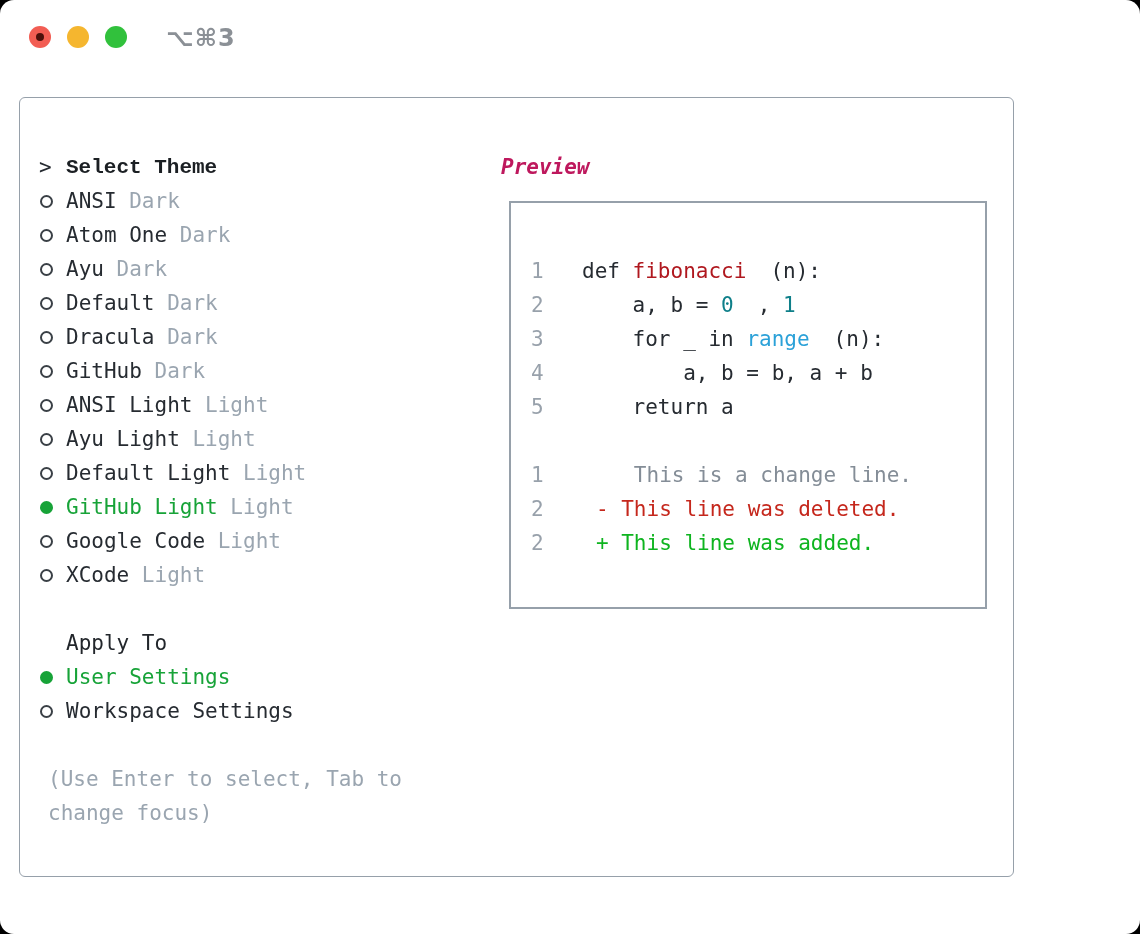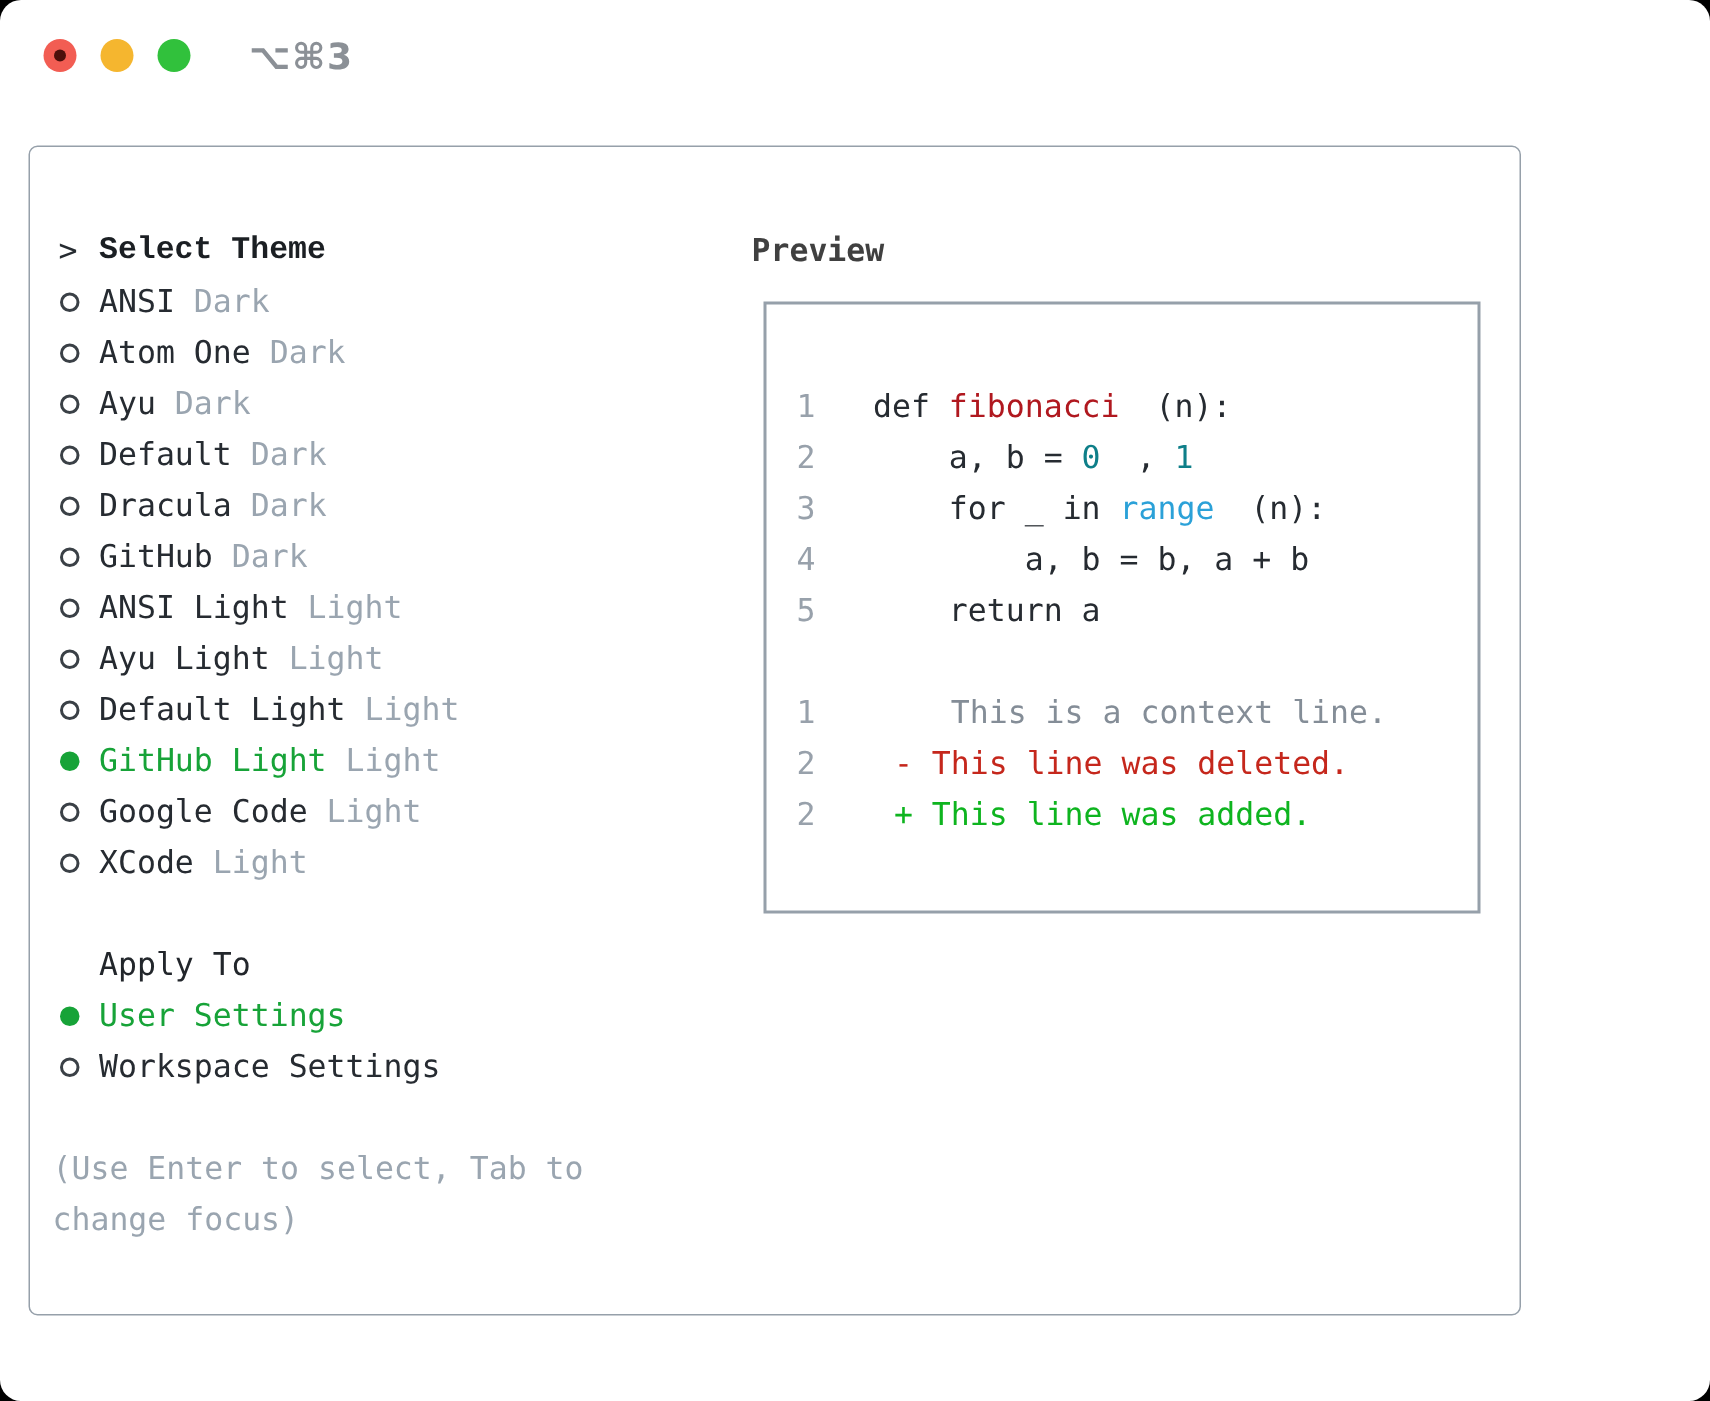"Preview" .preview-title { color: #404040 -> #be185d; font-style: none -> italic }
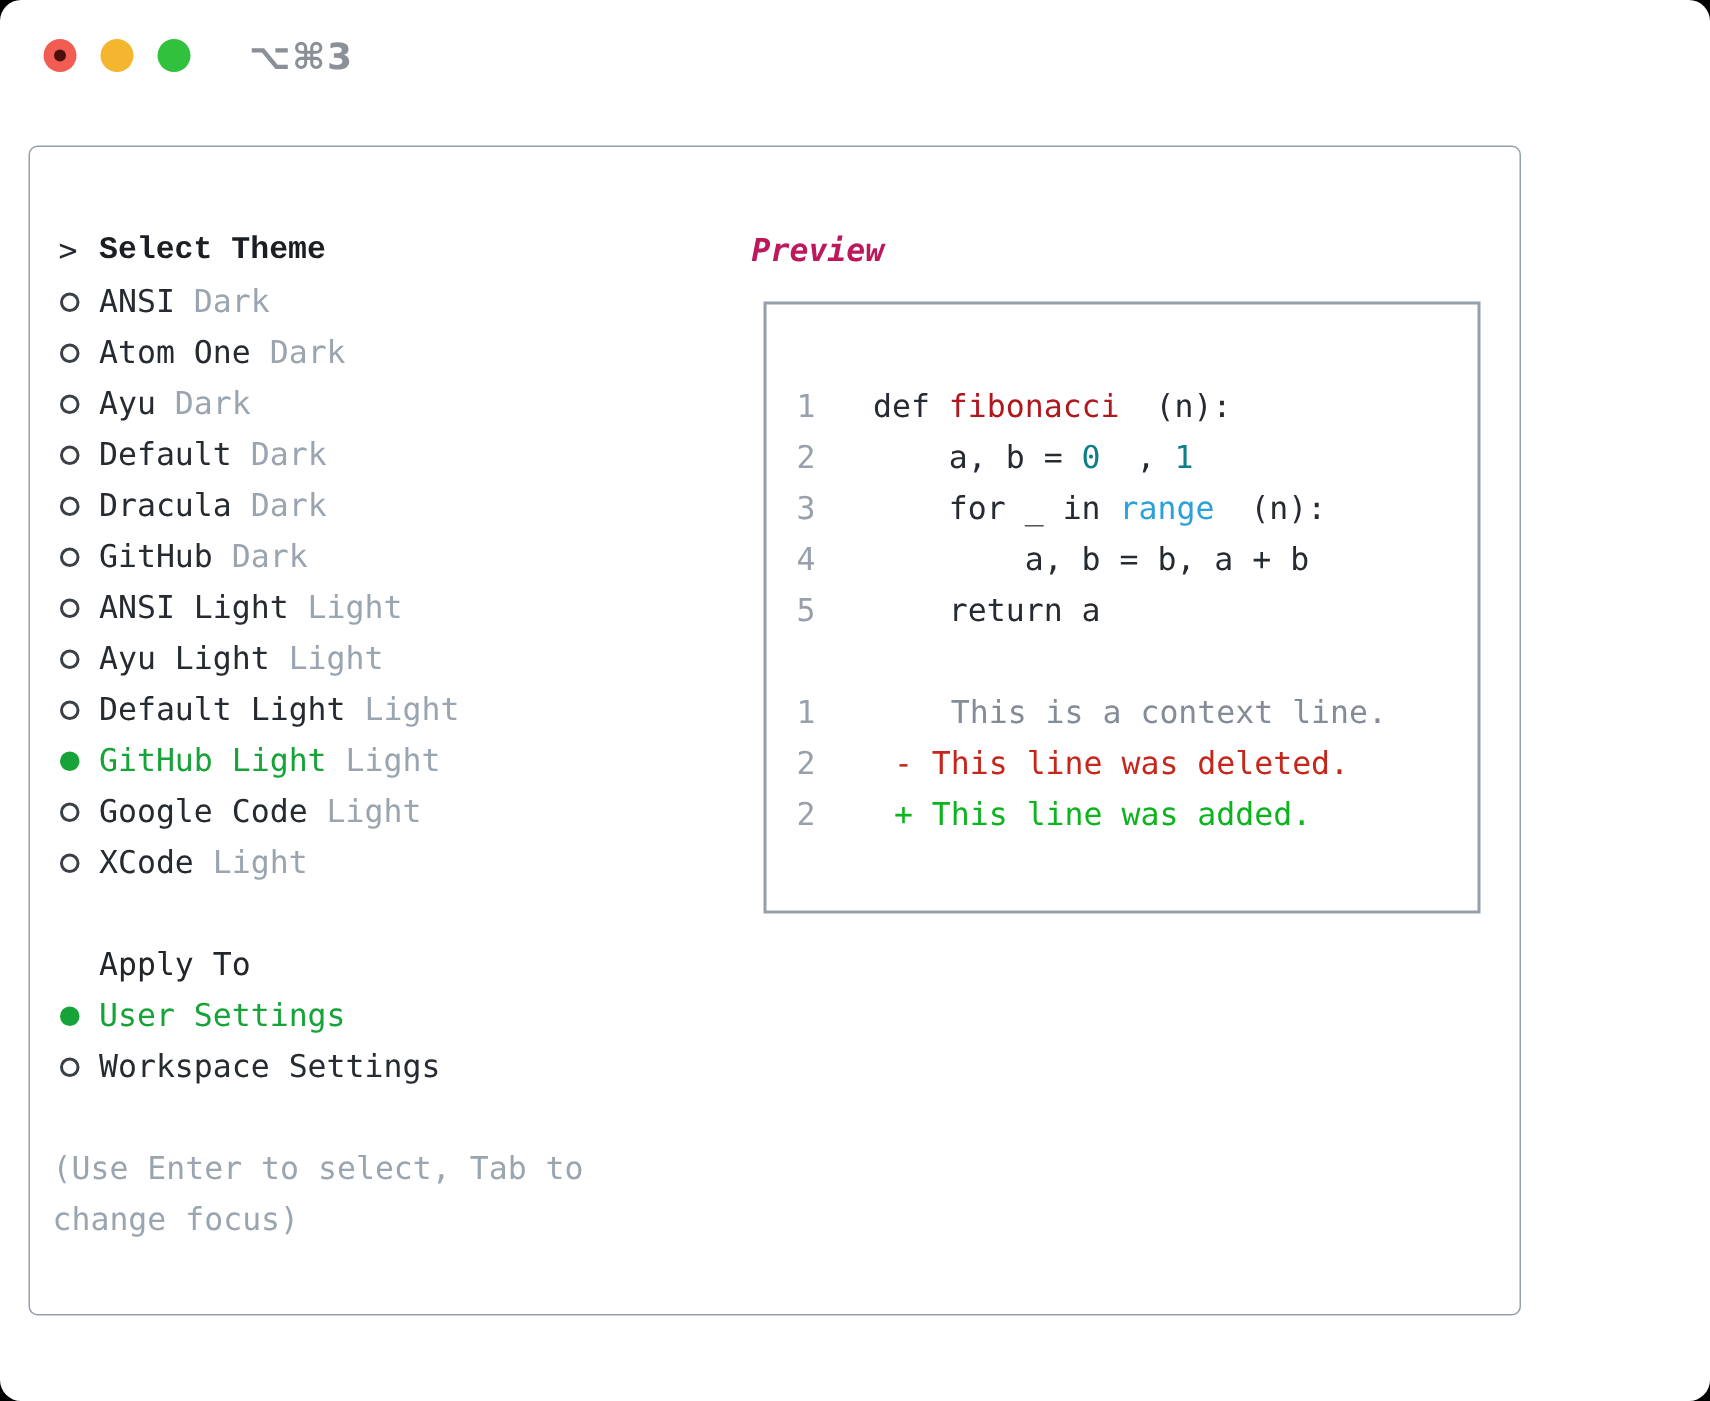"This is a context line." span.seg-context { text: context -> change }
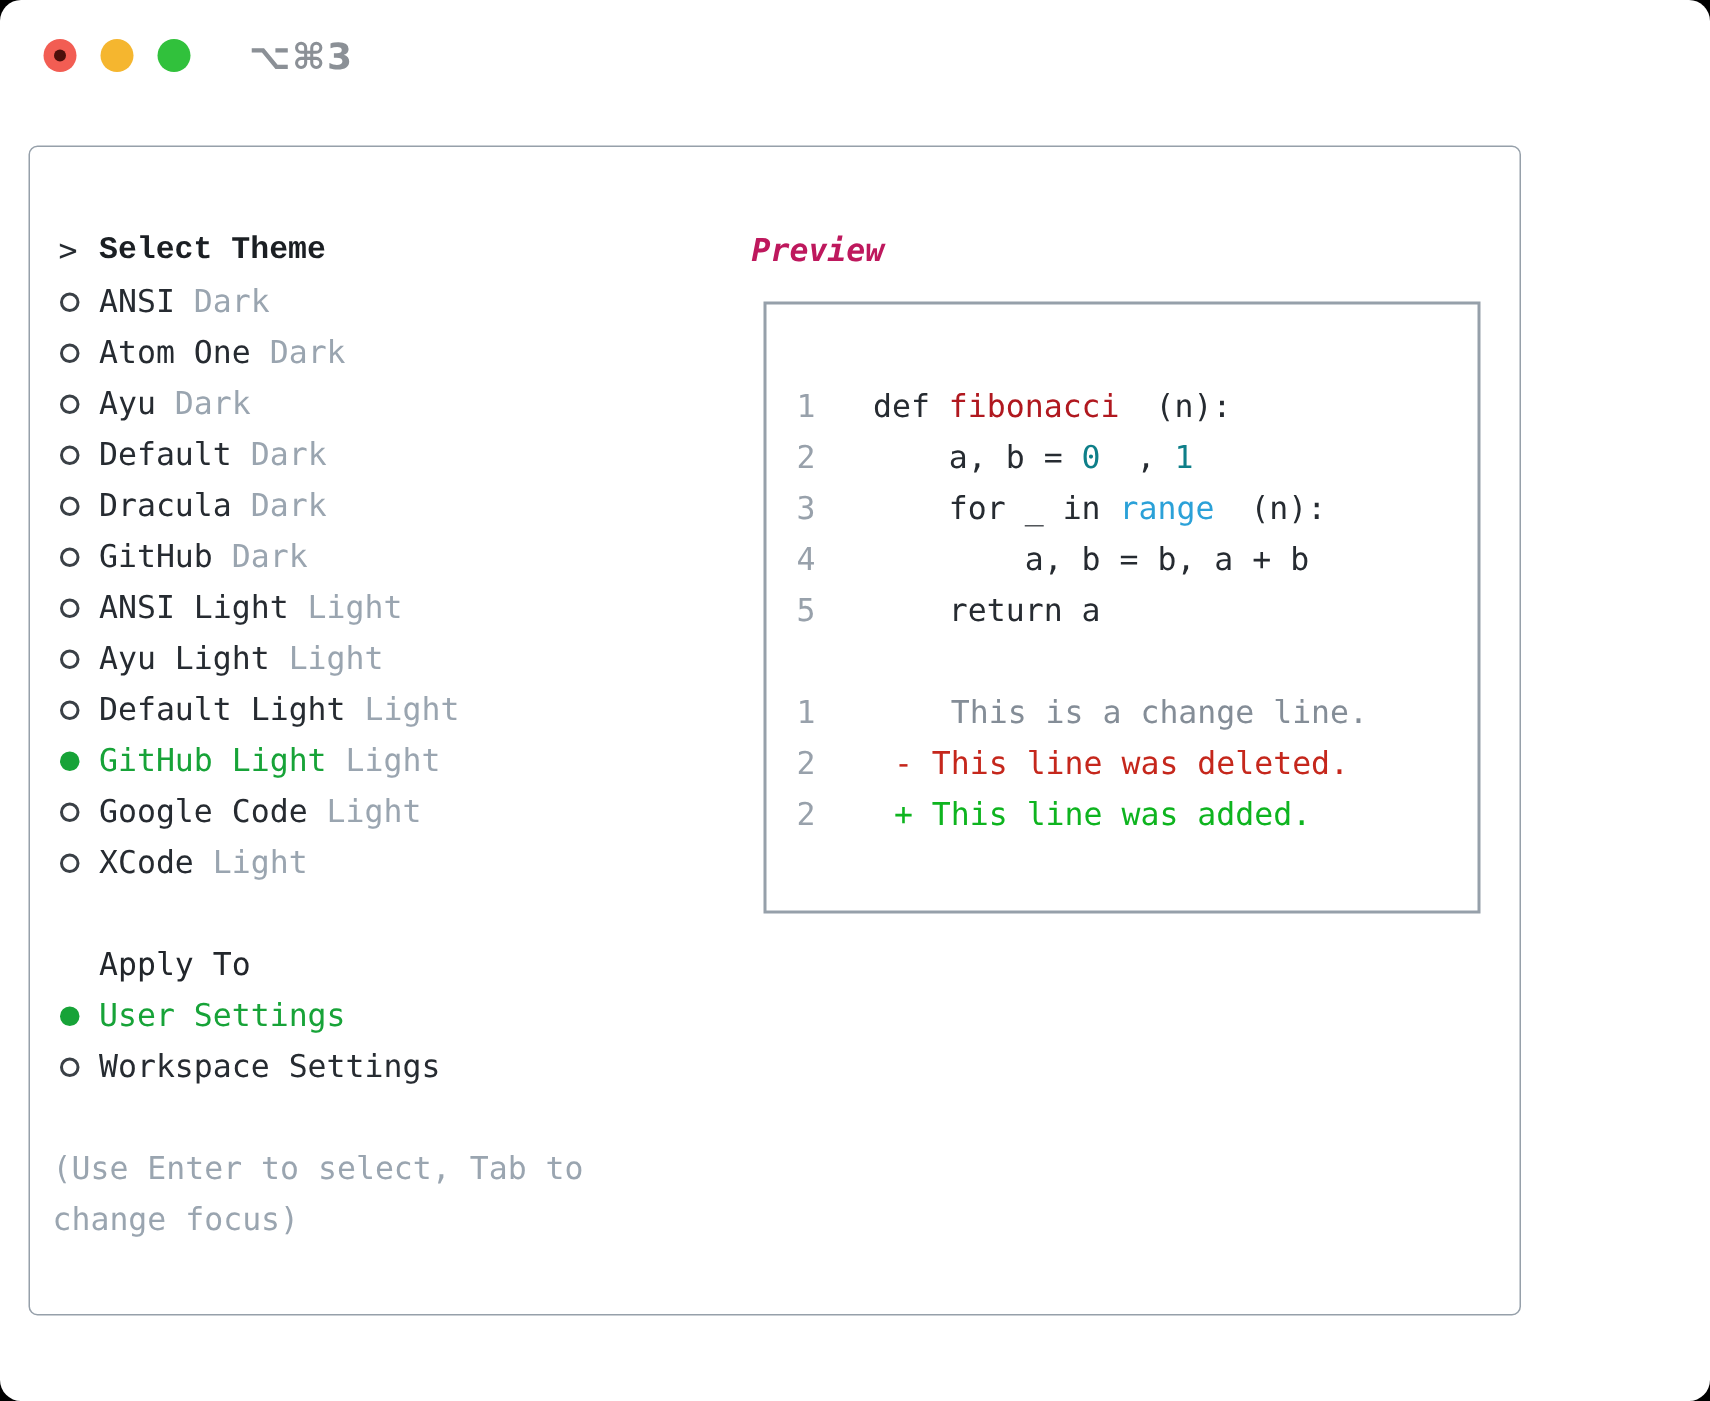"(Use Enter to select, Tab" .hint { left: 15px -> 28px }
